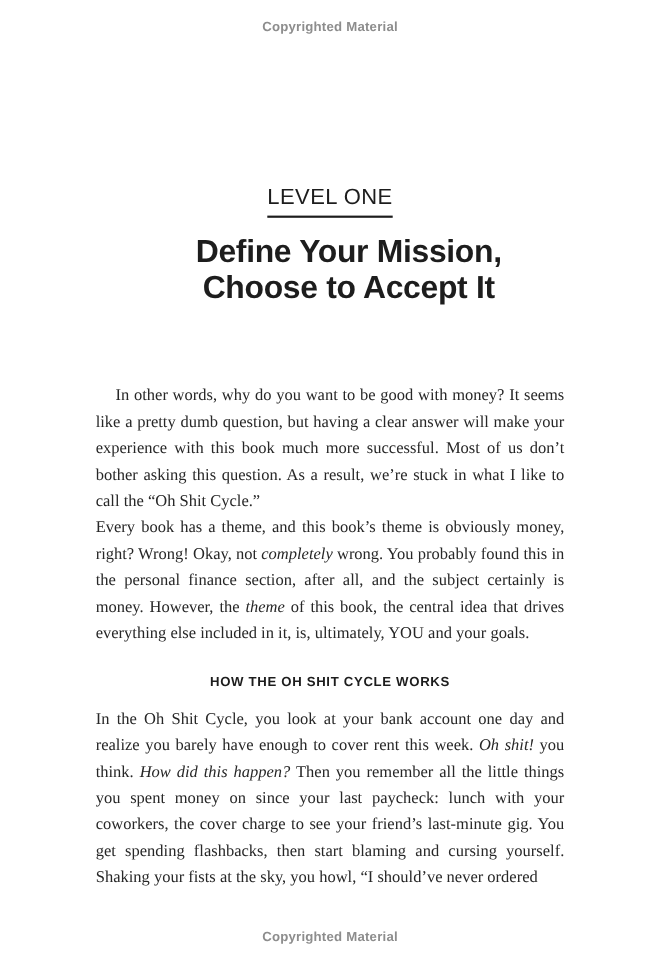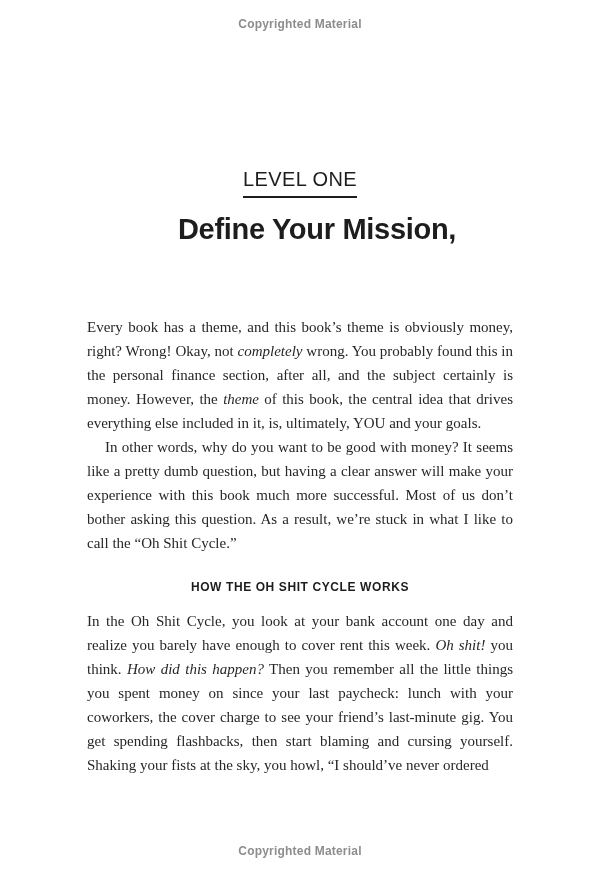"Choose to Accept It" span.title-line { html: none -> <span>Choose to Accept It</span> }
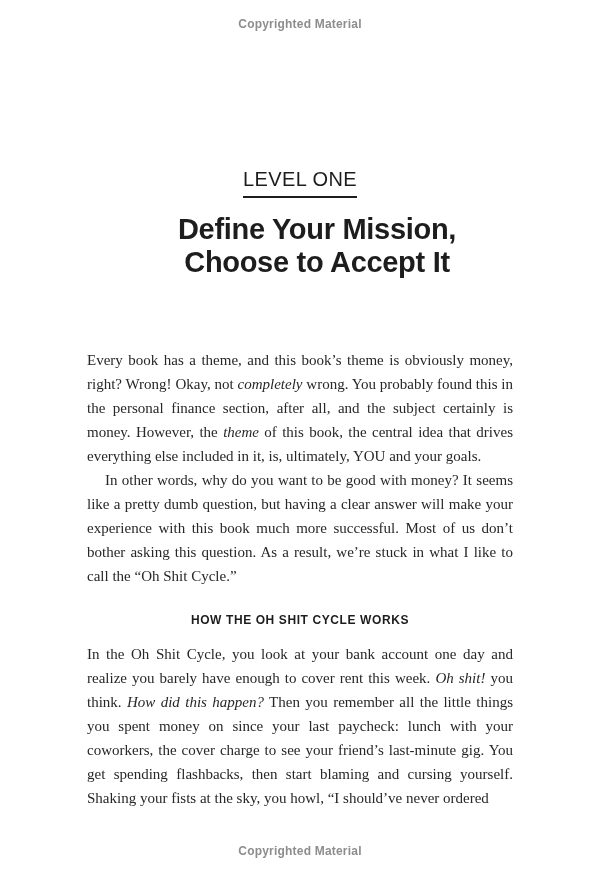"Every book has a theme," p.para { order: before "In other words, why do" -> after "In other words, why do" }
